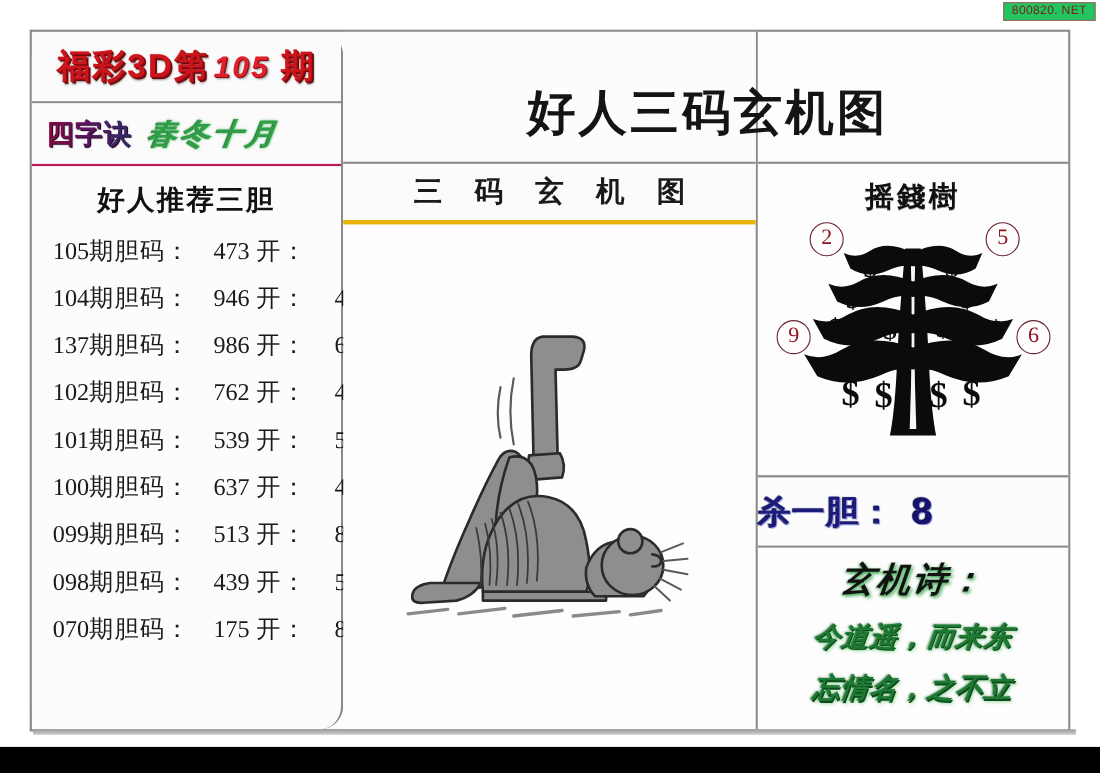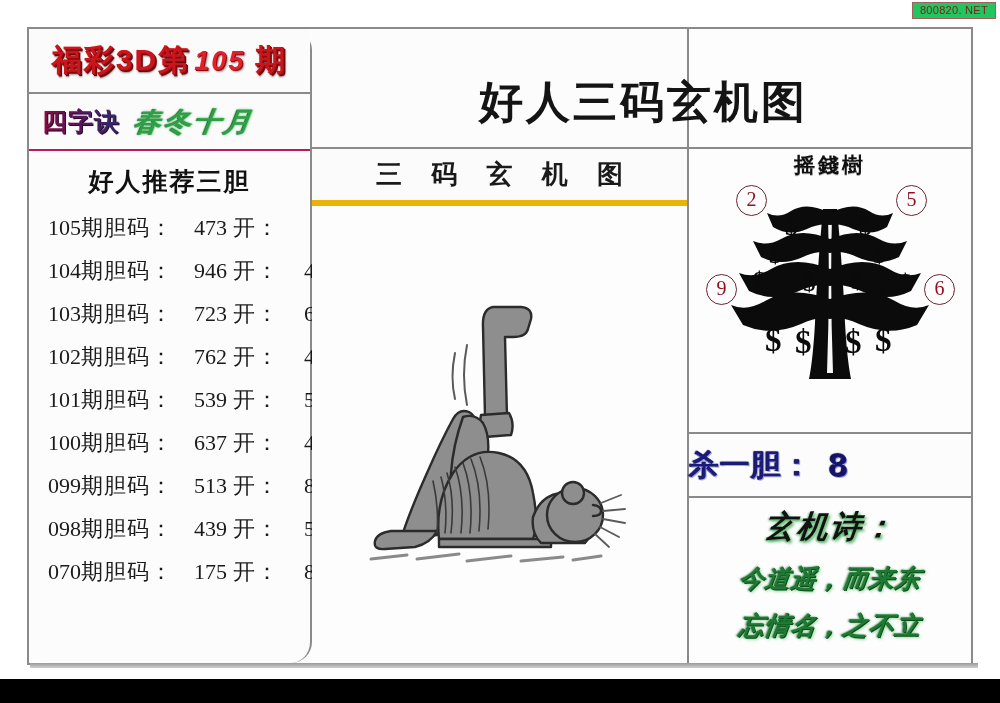"三 码 玄 机 图" .mid-sub { border-bottom: 6px solid #eab308 -> 4px solid #eab308 }
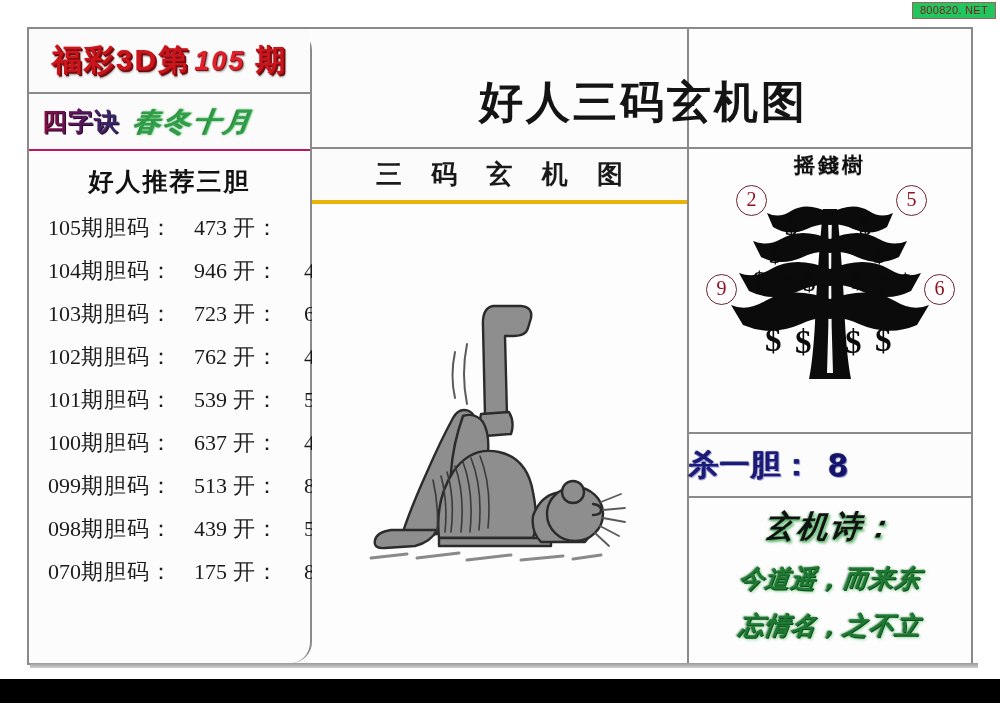"摇錢樹" .r-tree-title { font-size: 21px -> 26px; margin-top: 2px -> 12px }
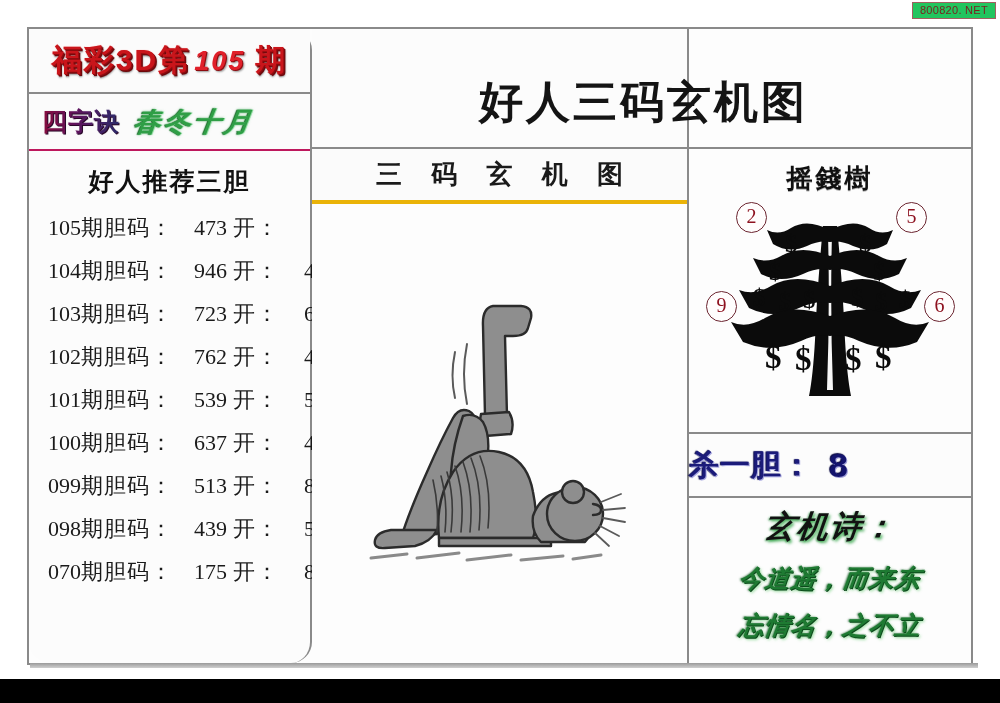"103" span.issue { text: 103 -> 137 }
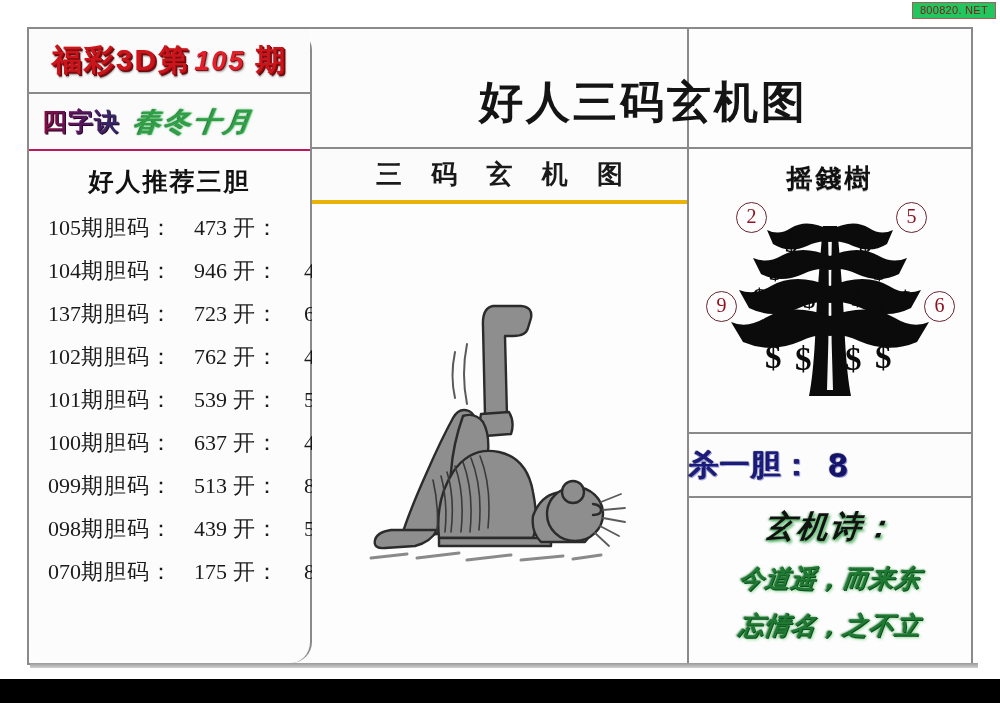"723" span.code { text: 723 -> 986 }
